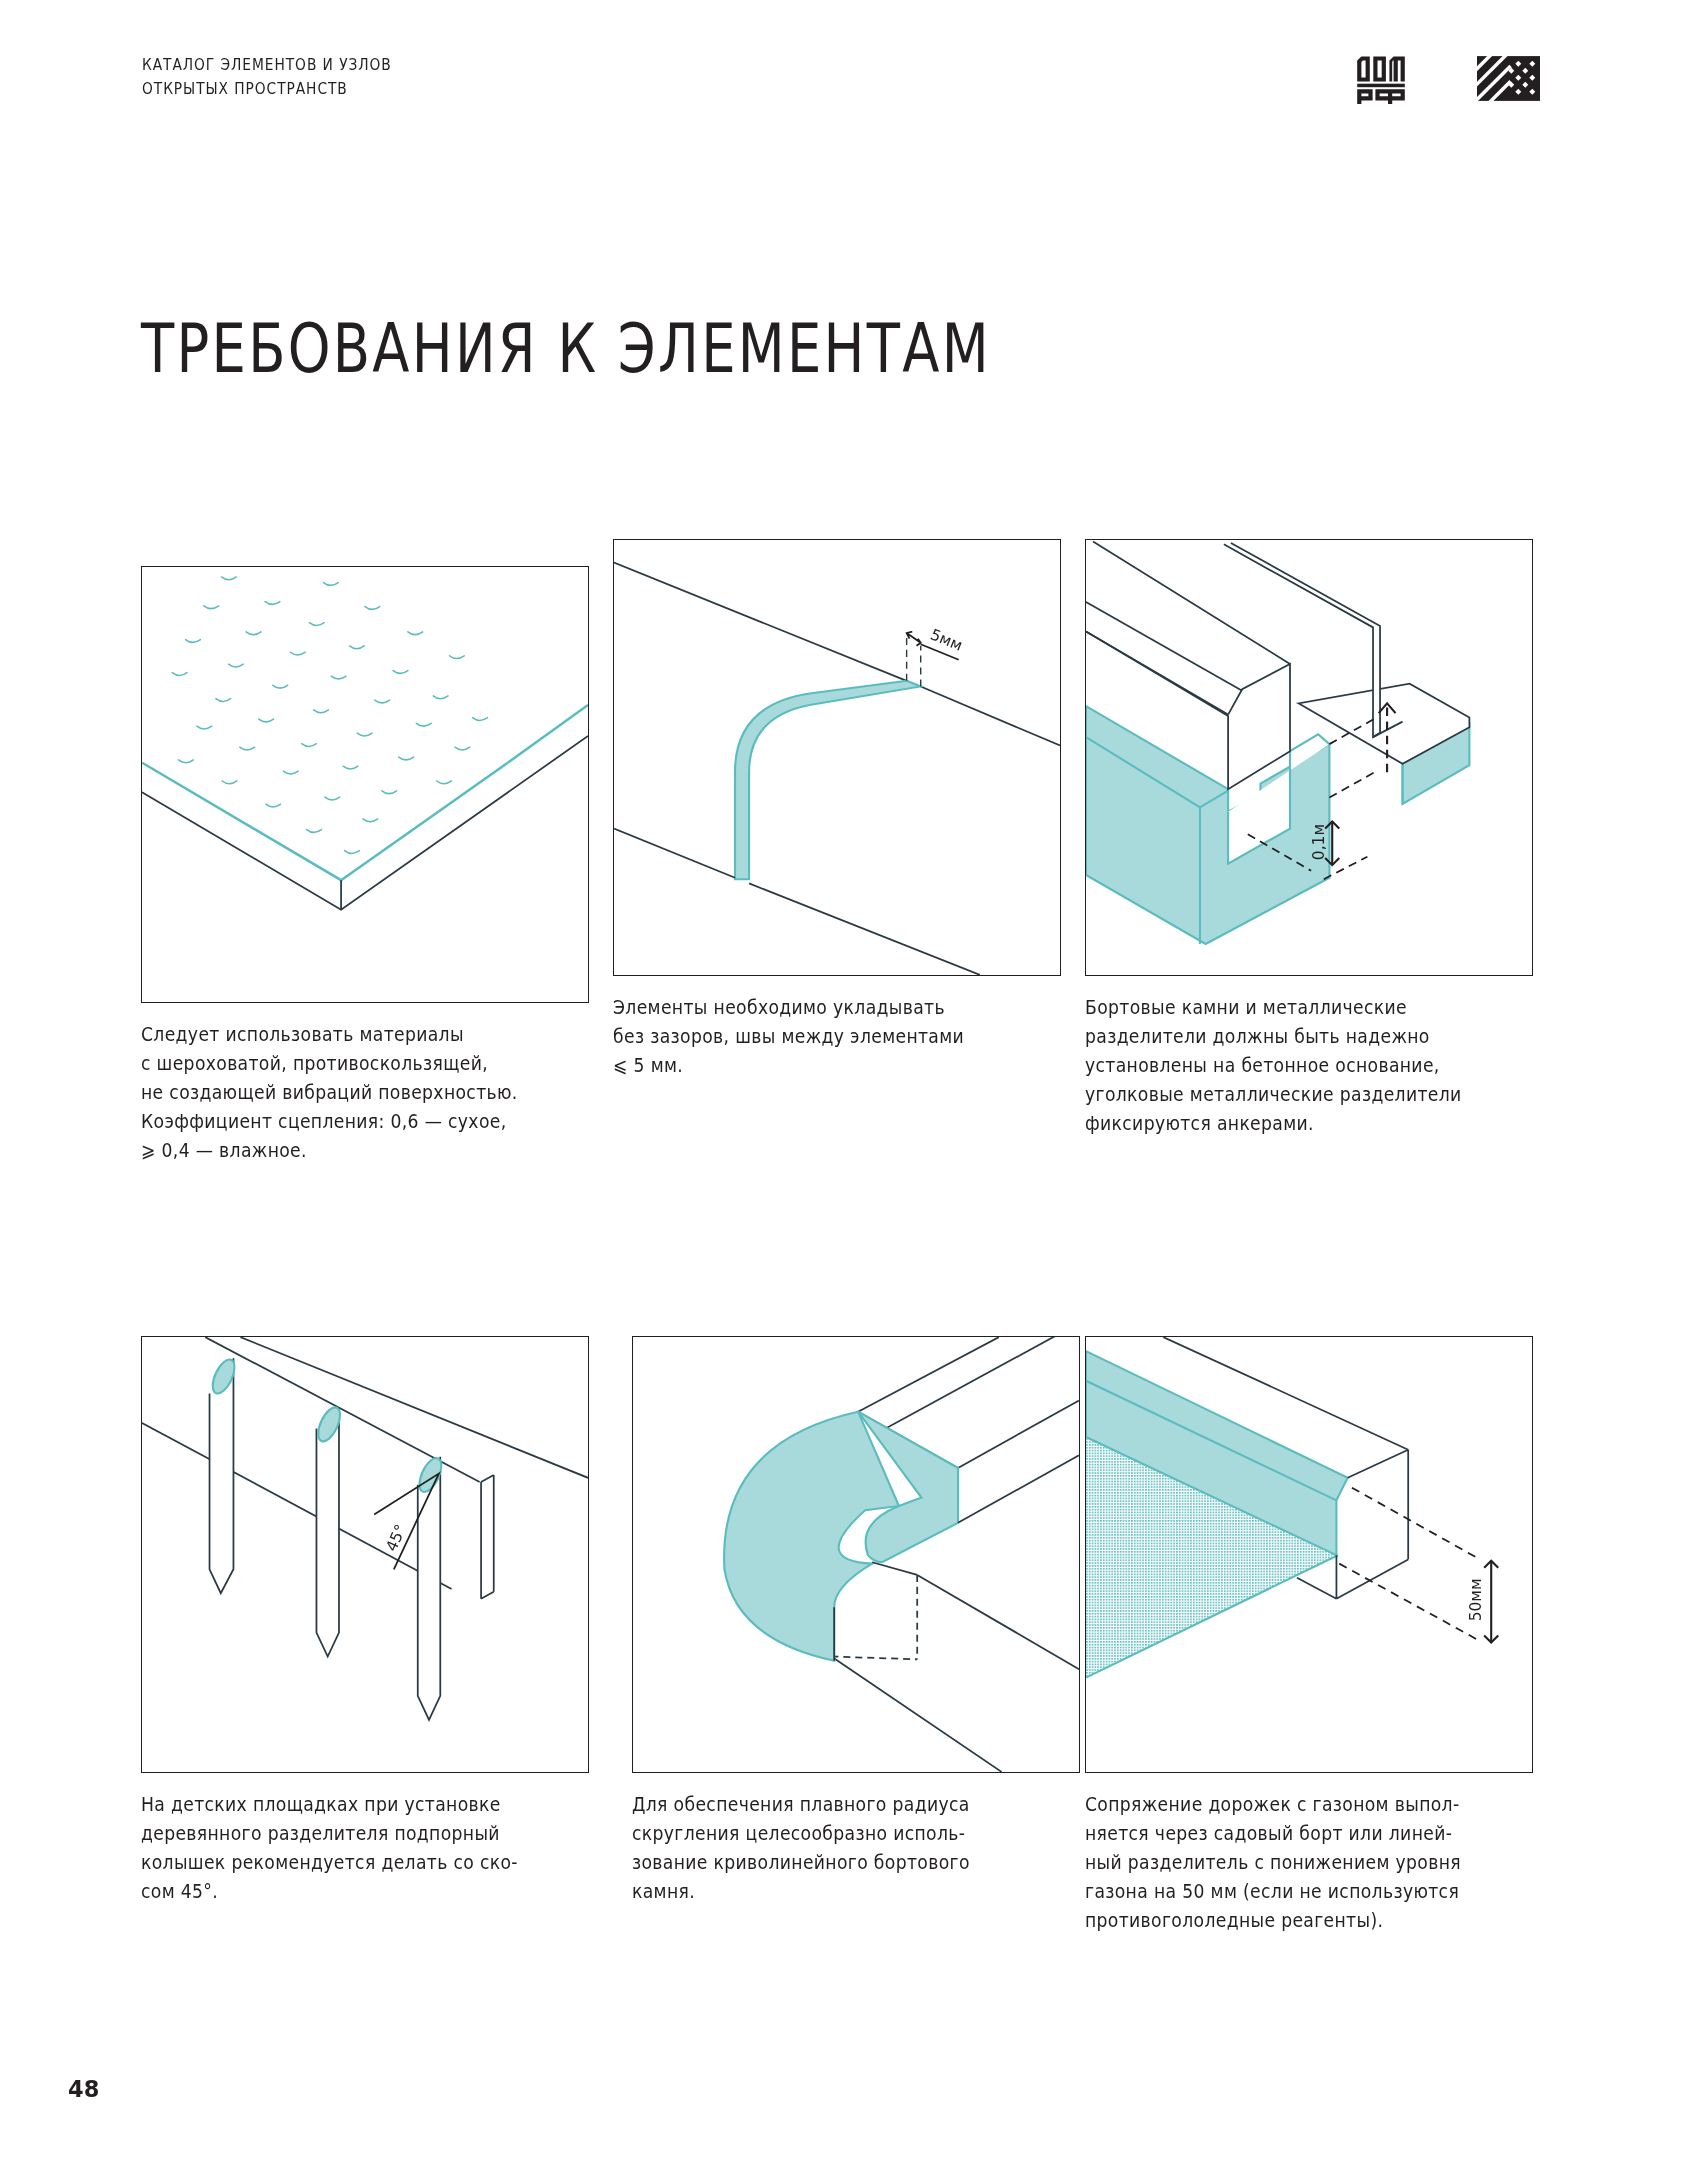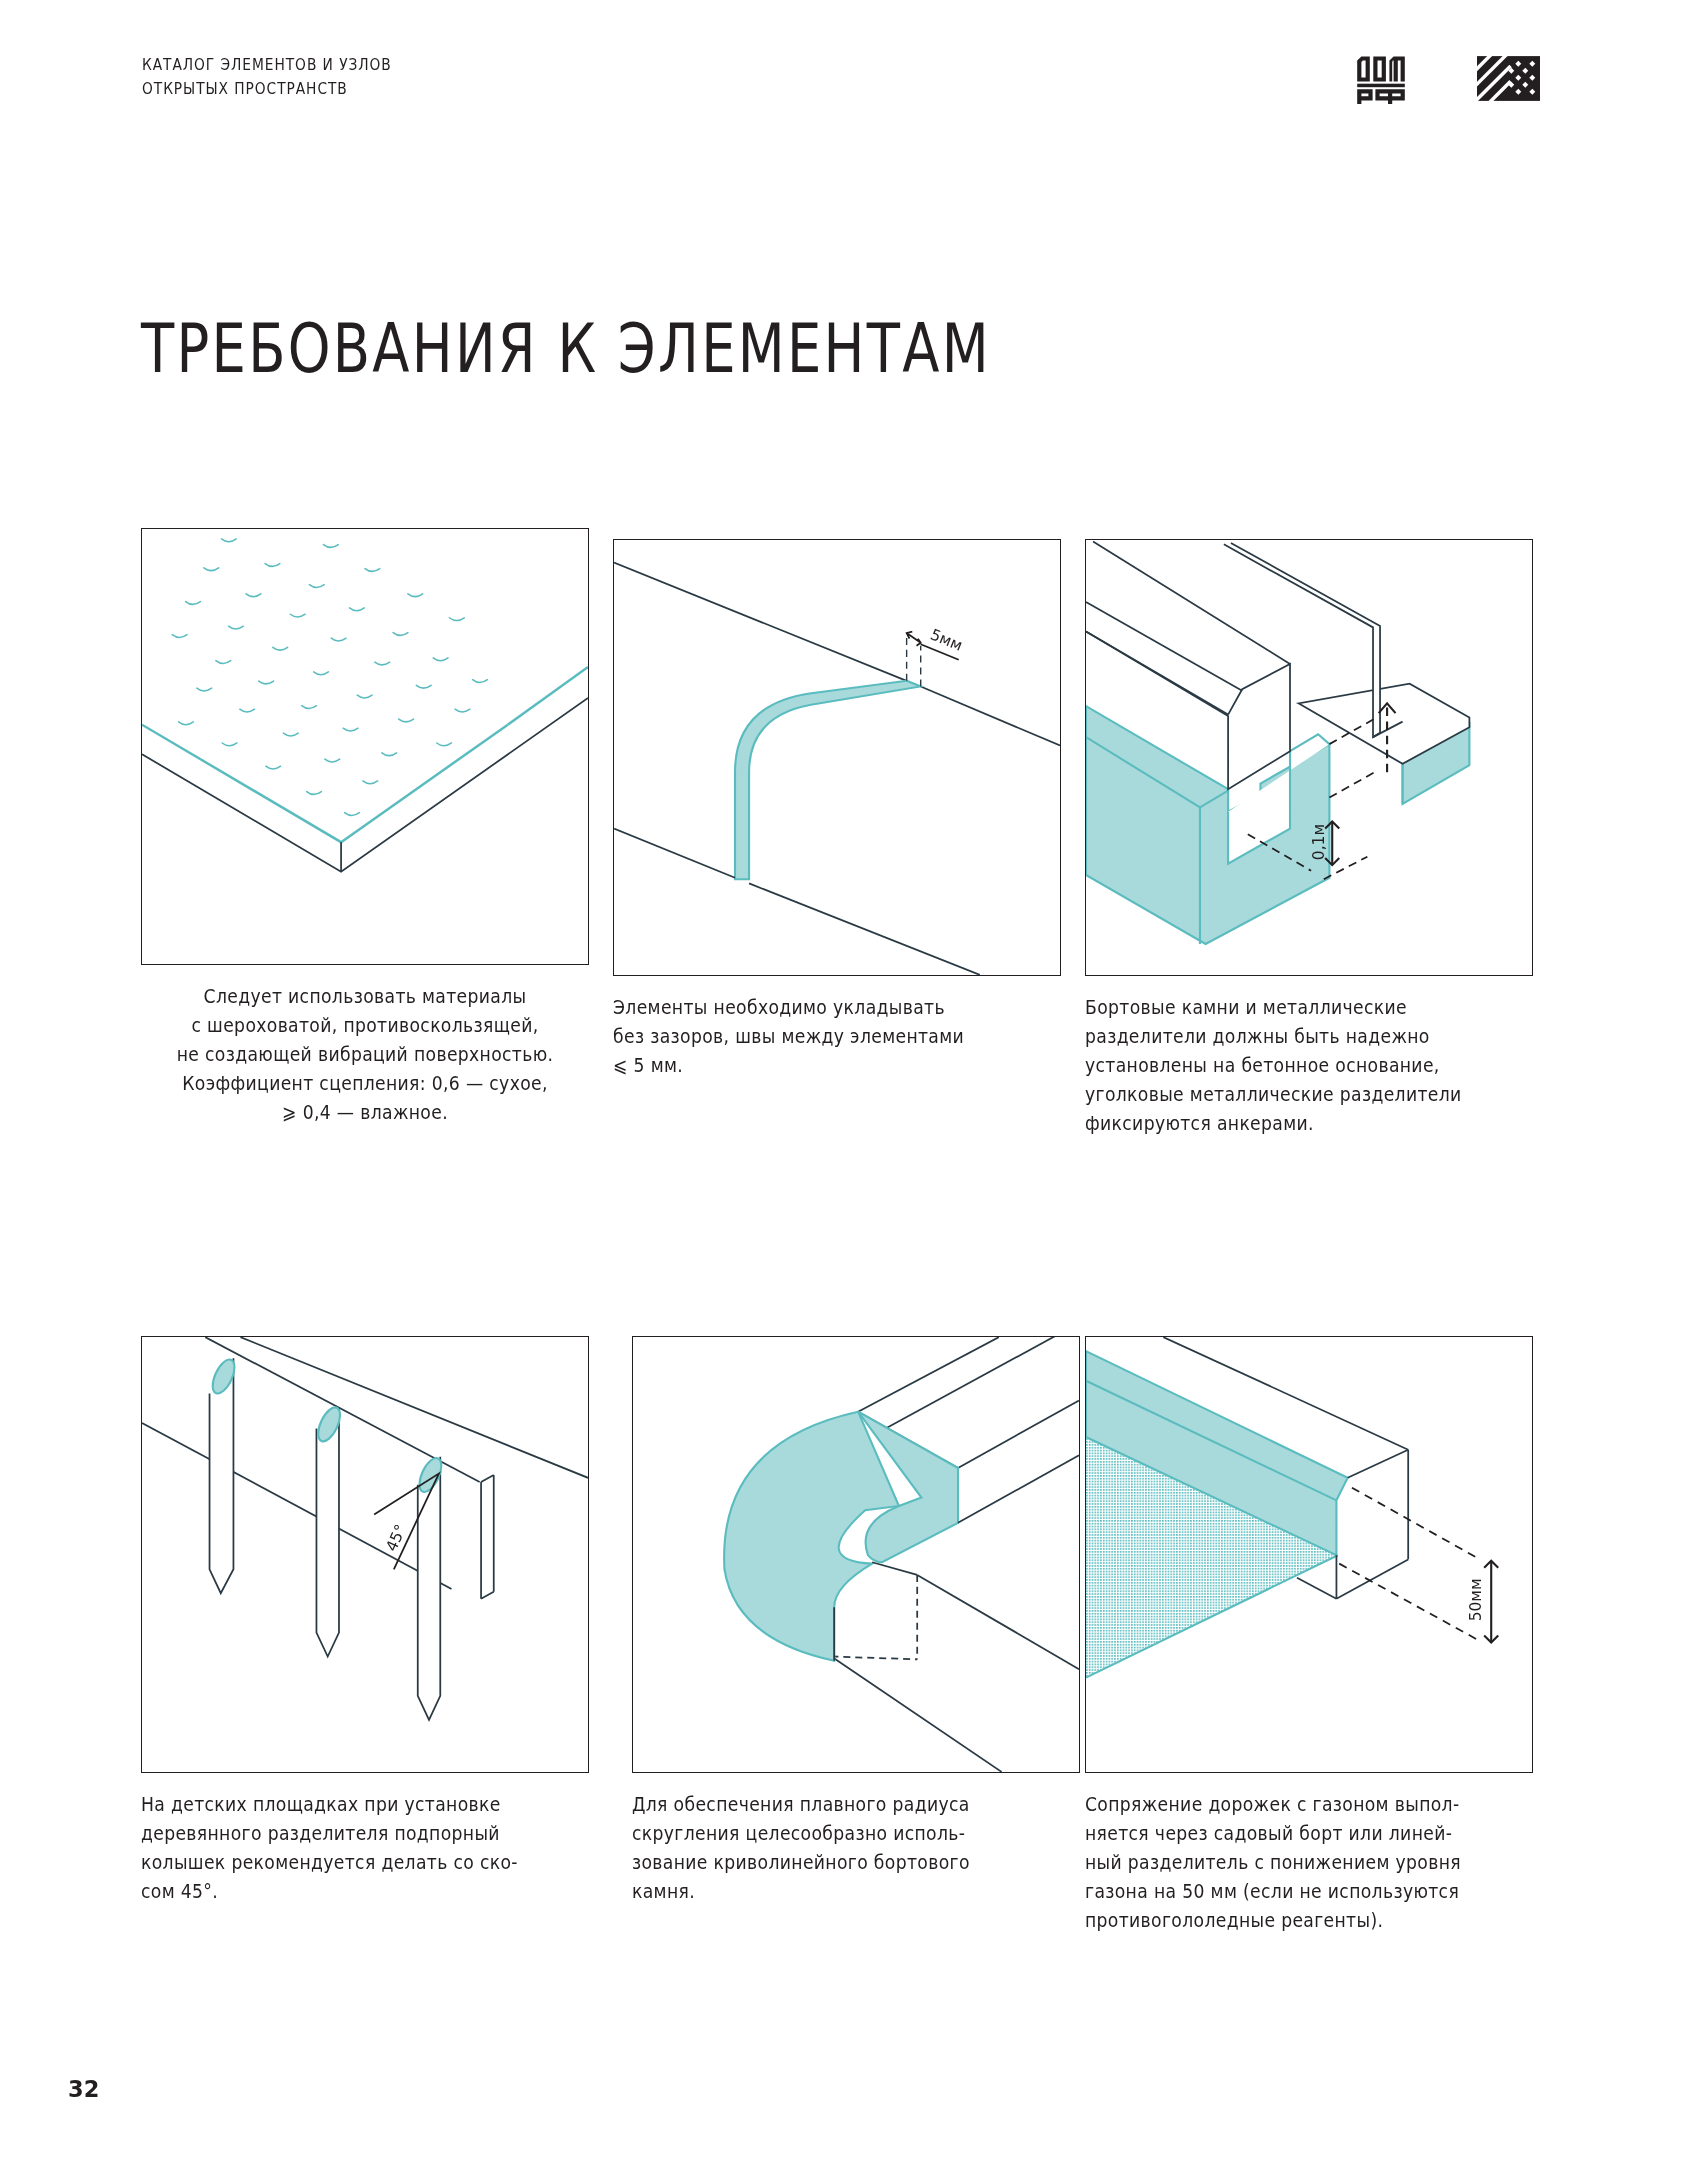"Следует использовать материалы" div.card { text-align: center -> none; top: 528px -> 566px }
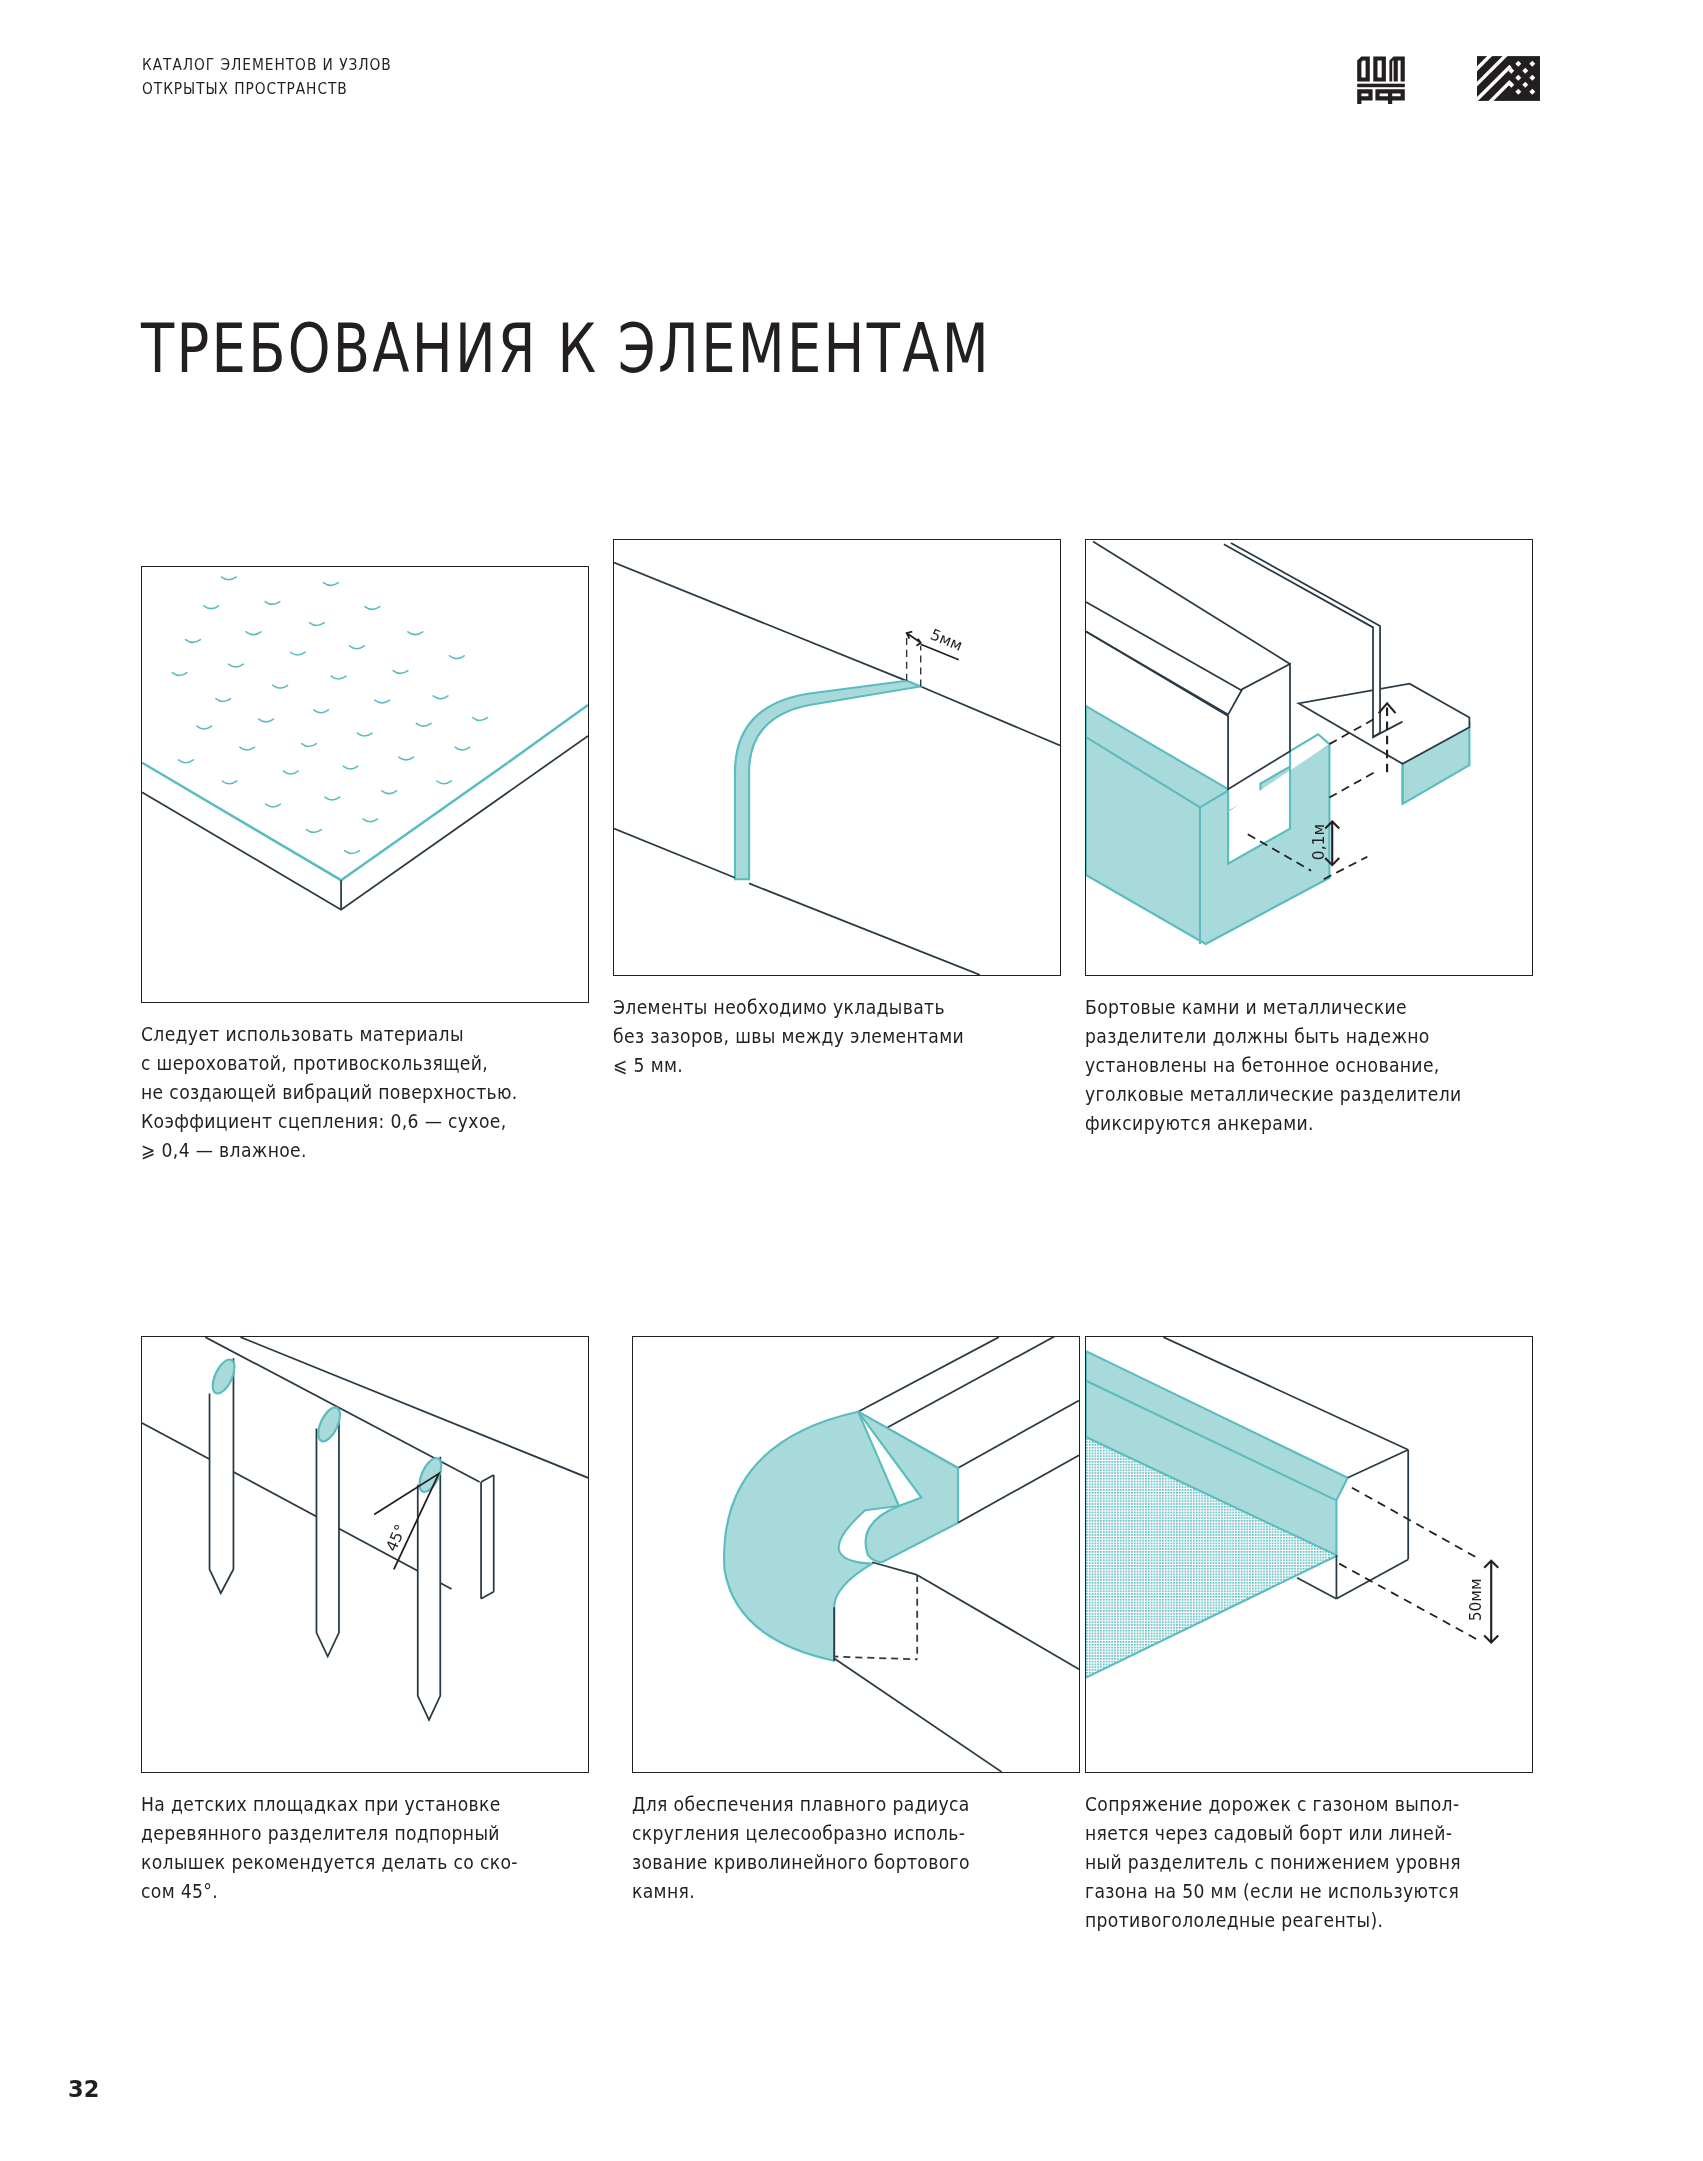"32" div.page-num { text: 32 -> 48 }
